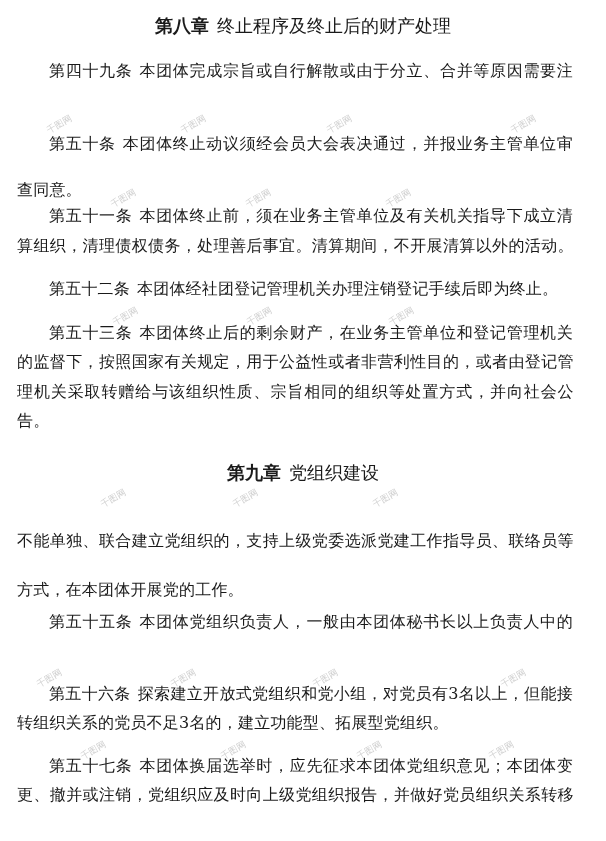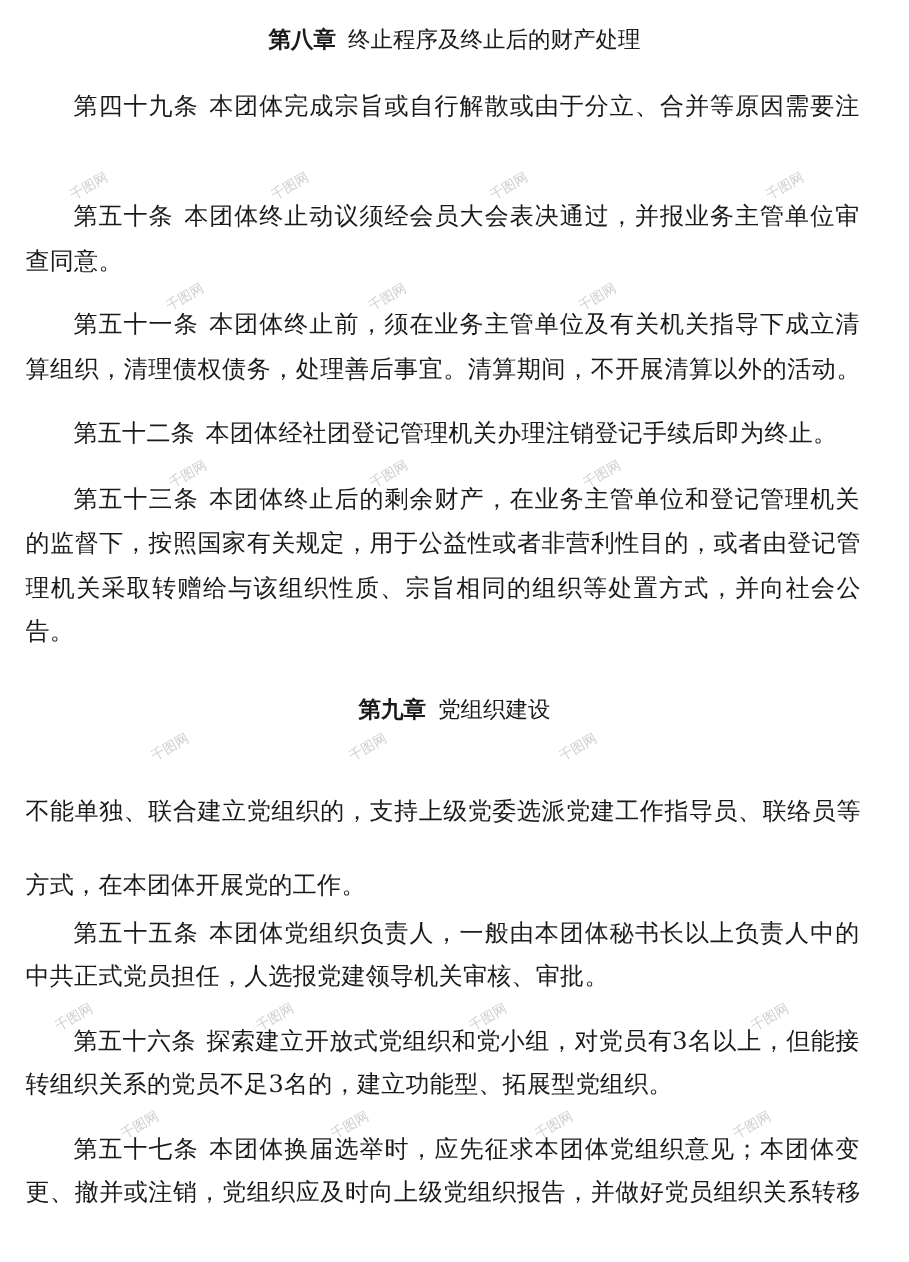"第八章 终止程序及终止后的财产处理" .chapter { font-size: 15px -> 18px }
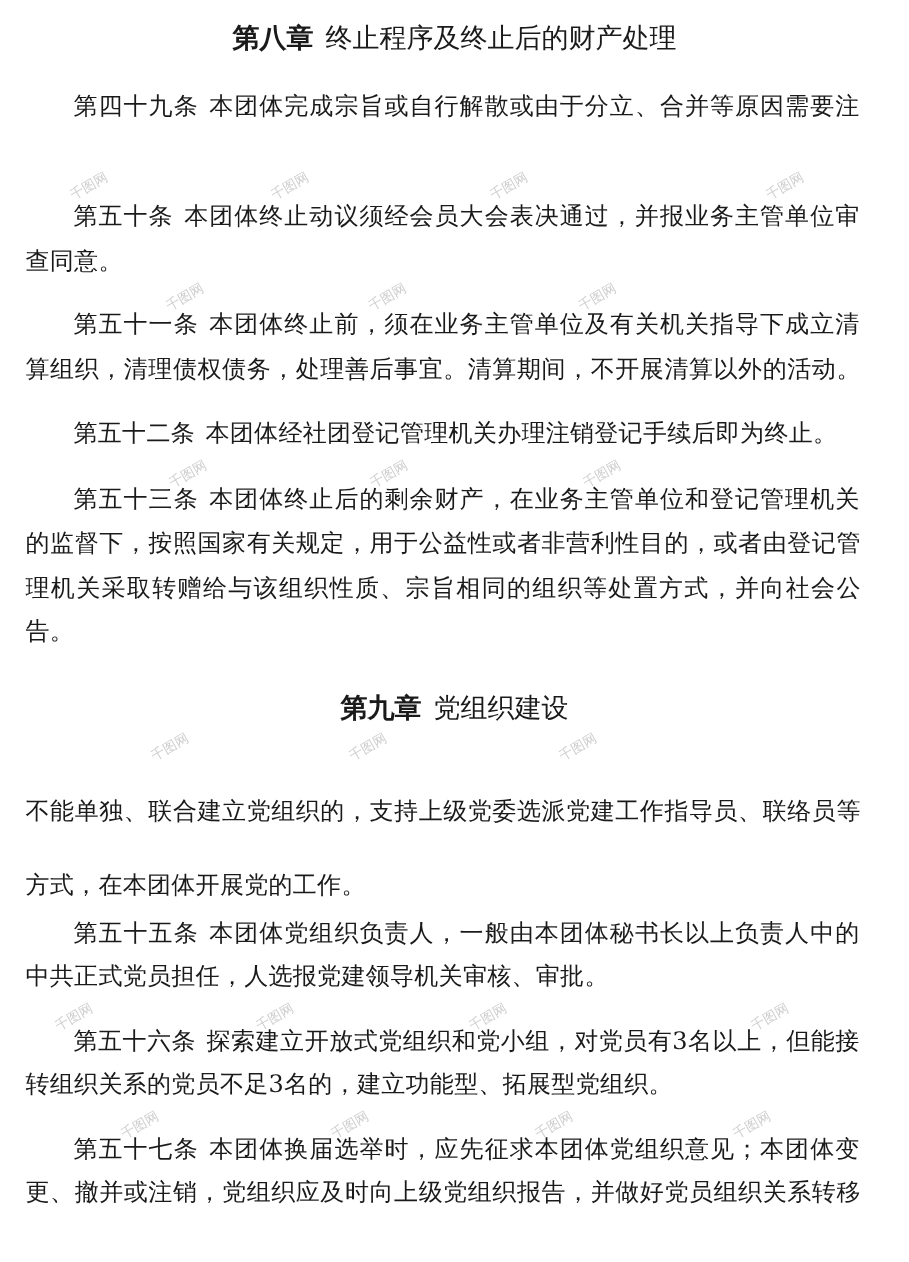"查同意。" div.line { top: 164px -> 180px }
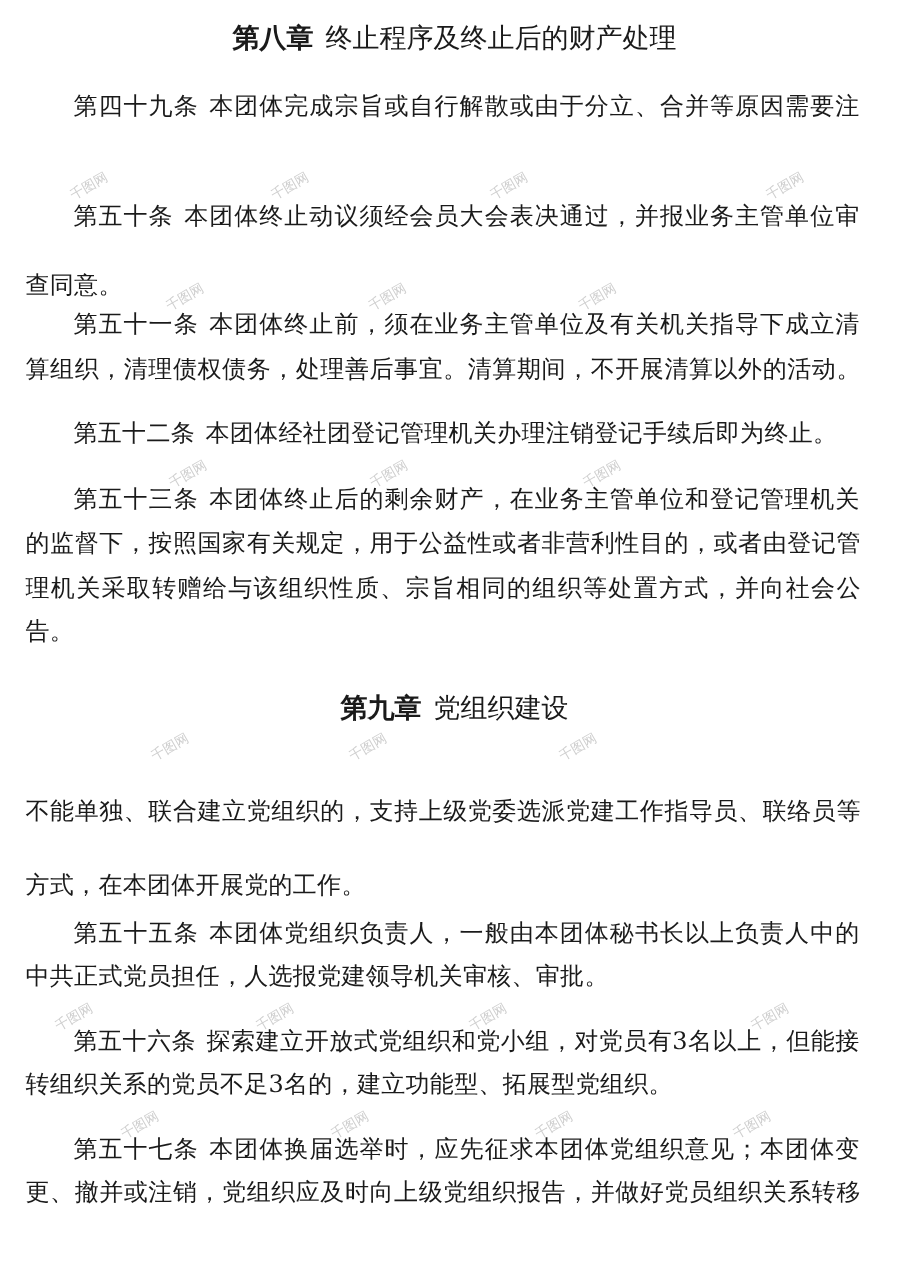"中共正式党员担任，人选报党建领导机关审核、审批。" div.line { html: <div>中共正式党员担任，人选报党建领导机关审核、审批。</div> -> none }
